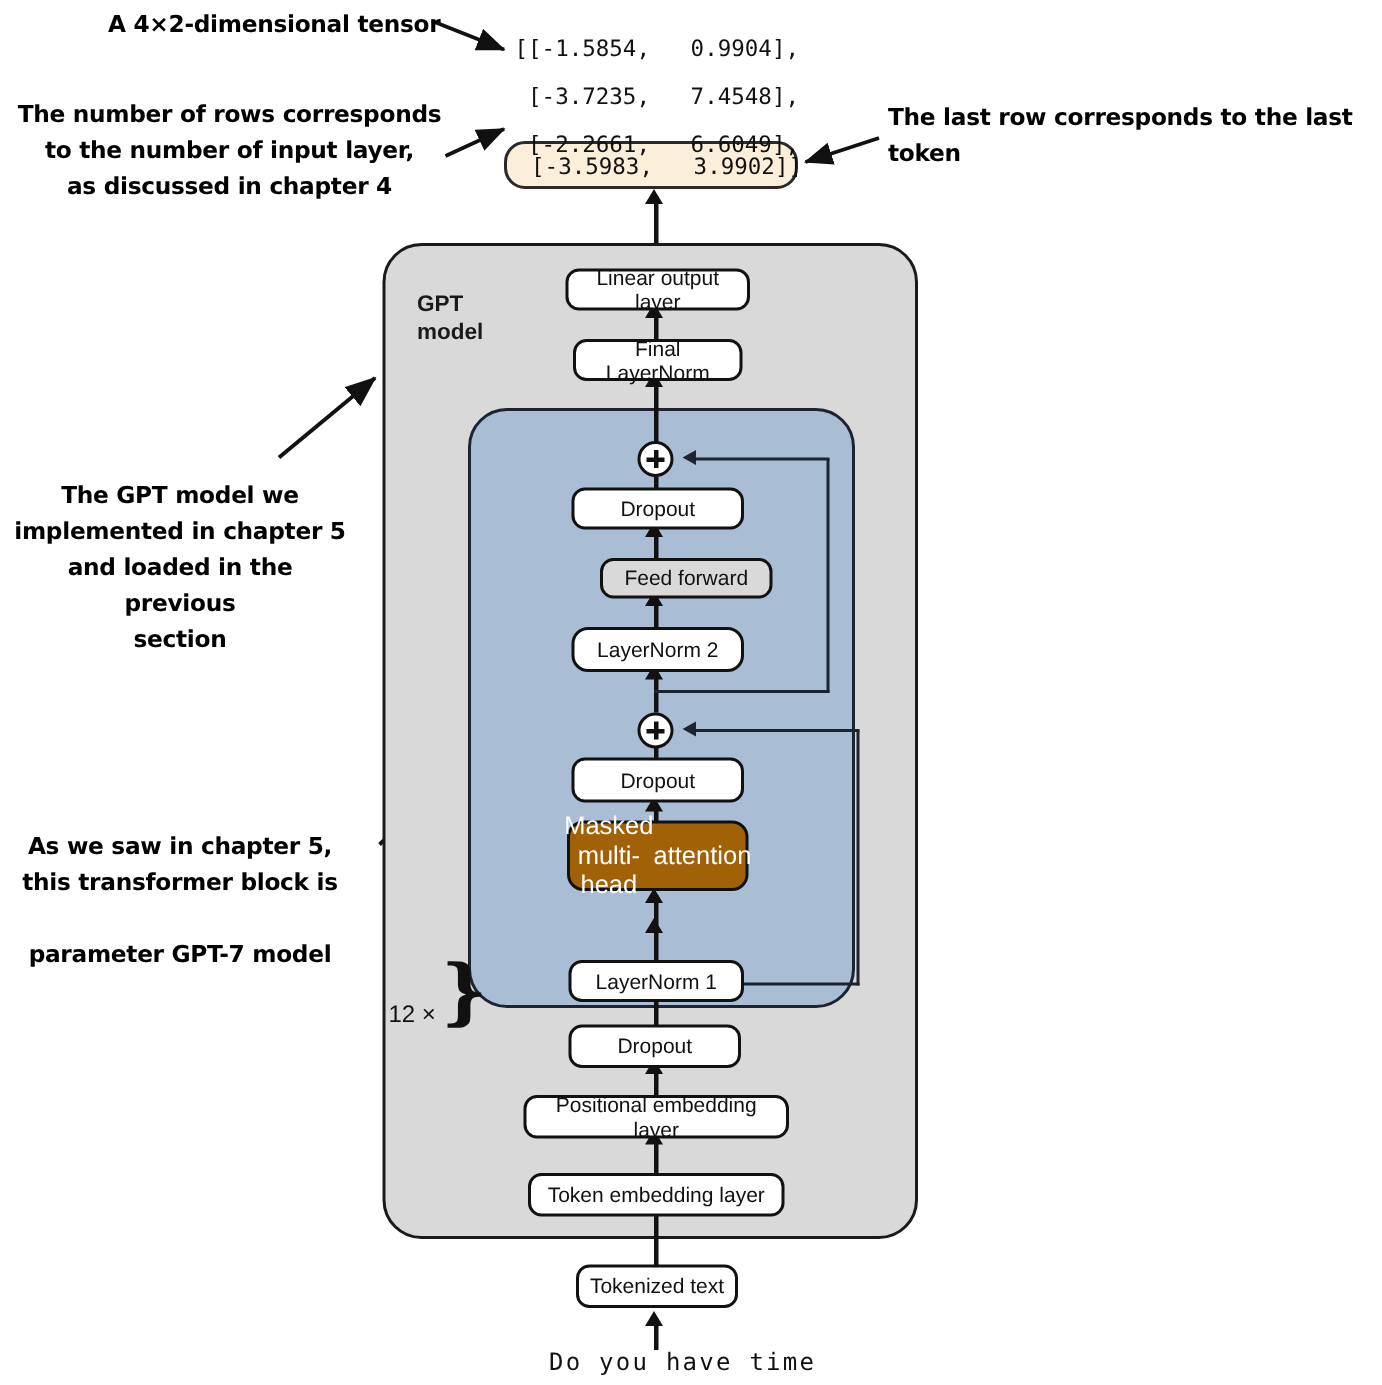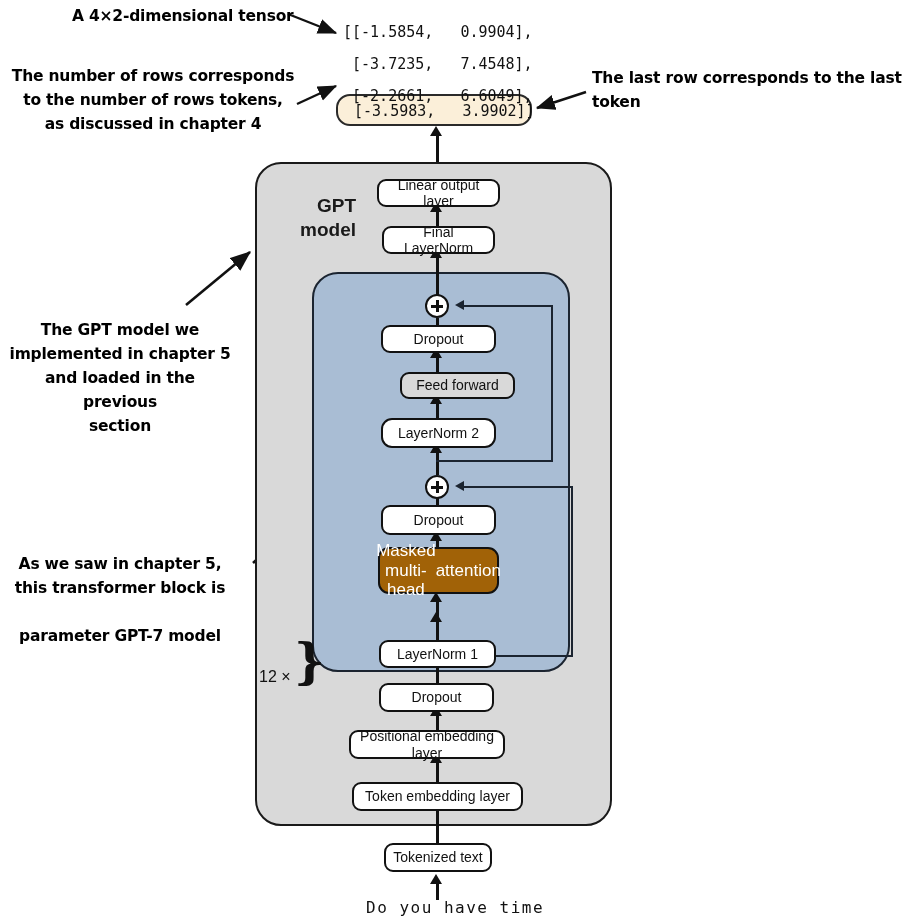"to the number of rows" span { text: rows tokens -> input layer }
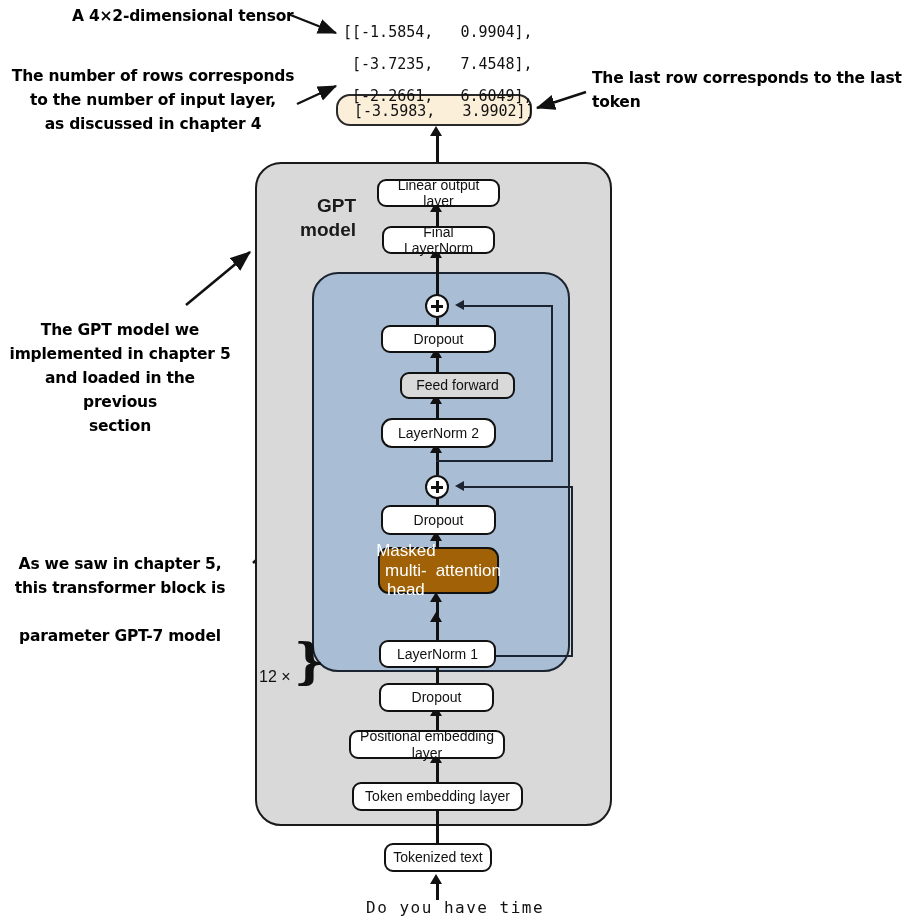"GPT" .gpt-label { font-size: 19px -> 15px; text-align: right -> left }
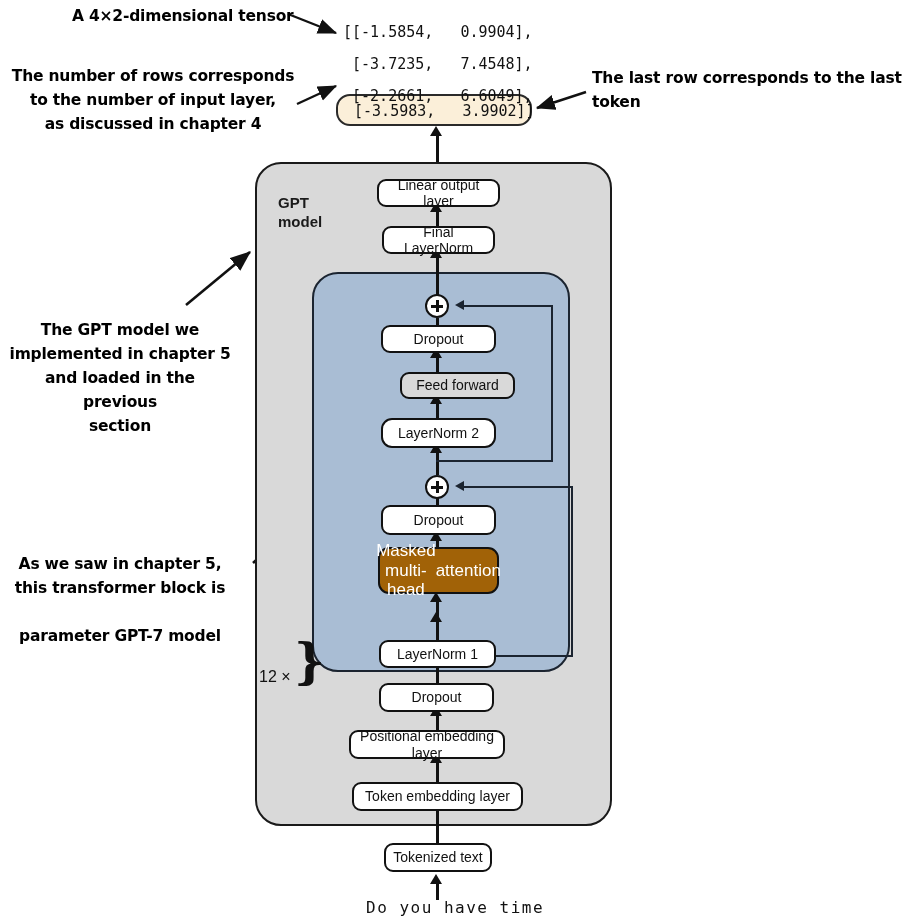"Positional embedding layer" div.node { width: 156px -> 177px }
